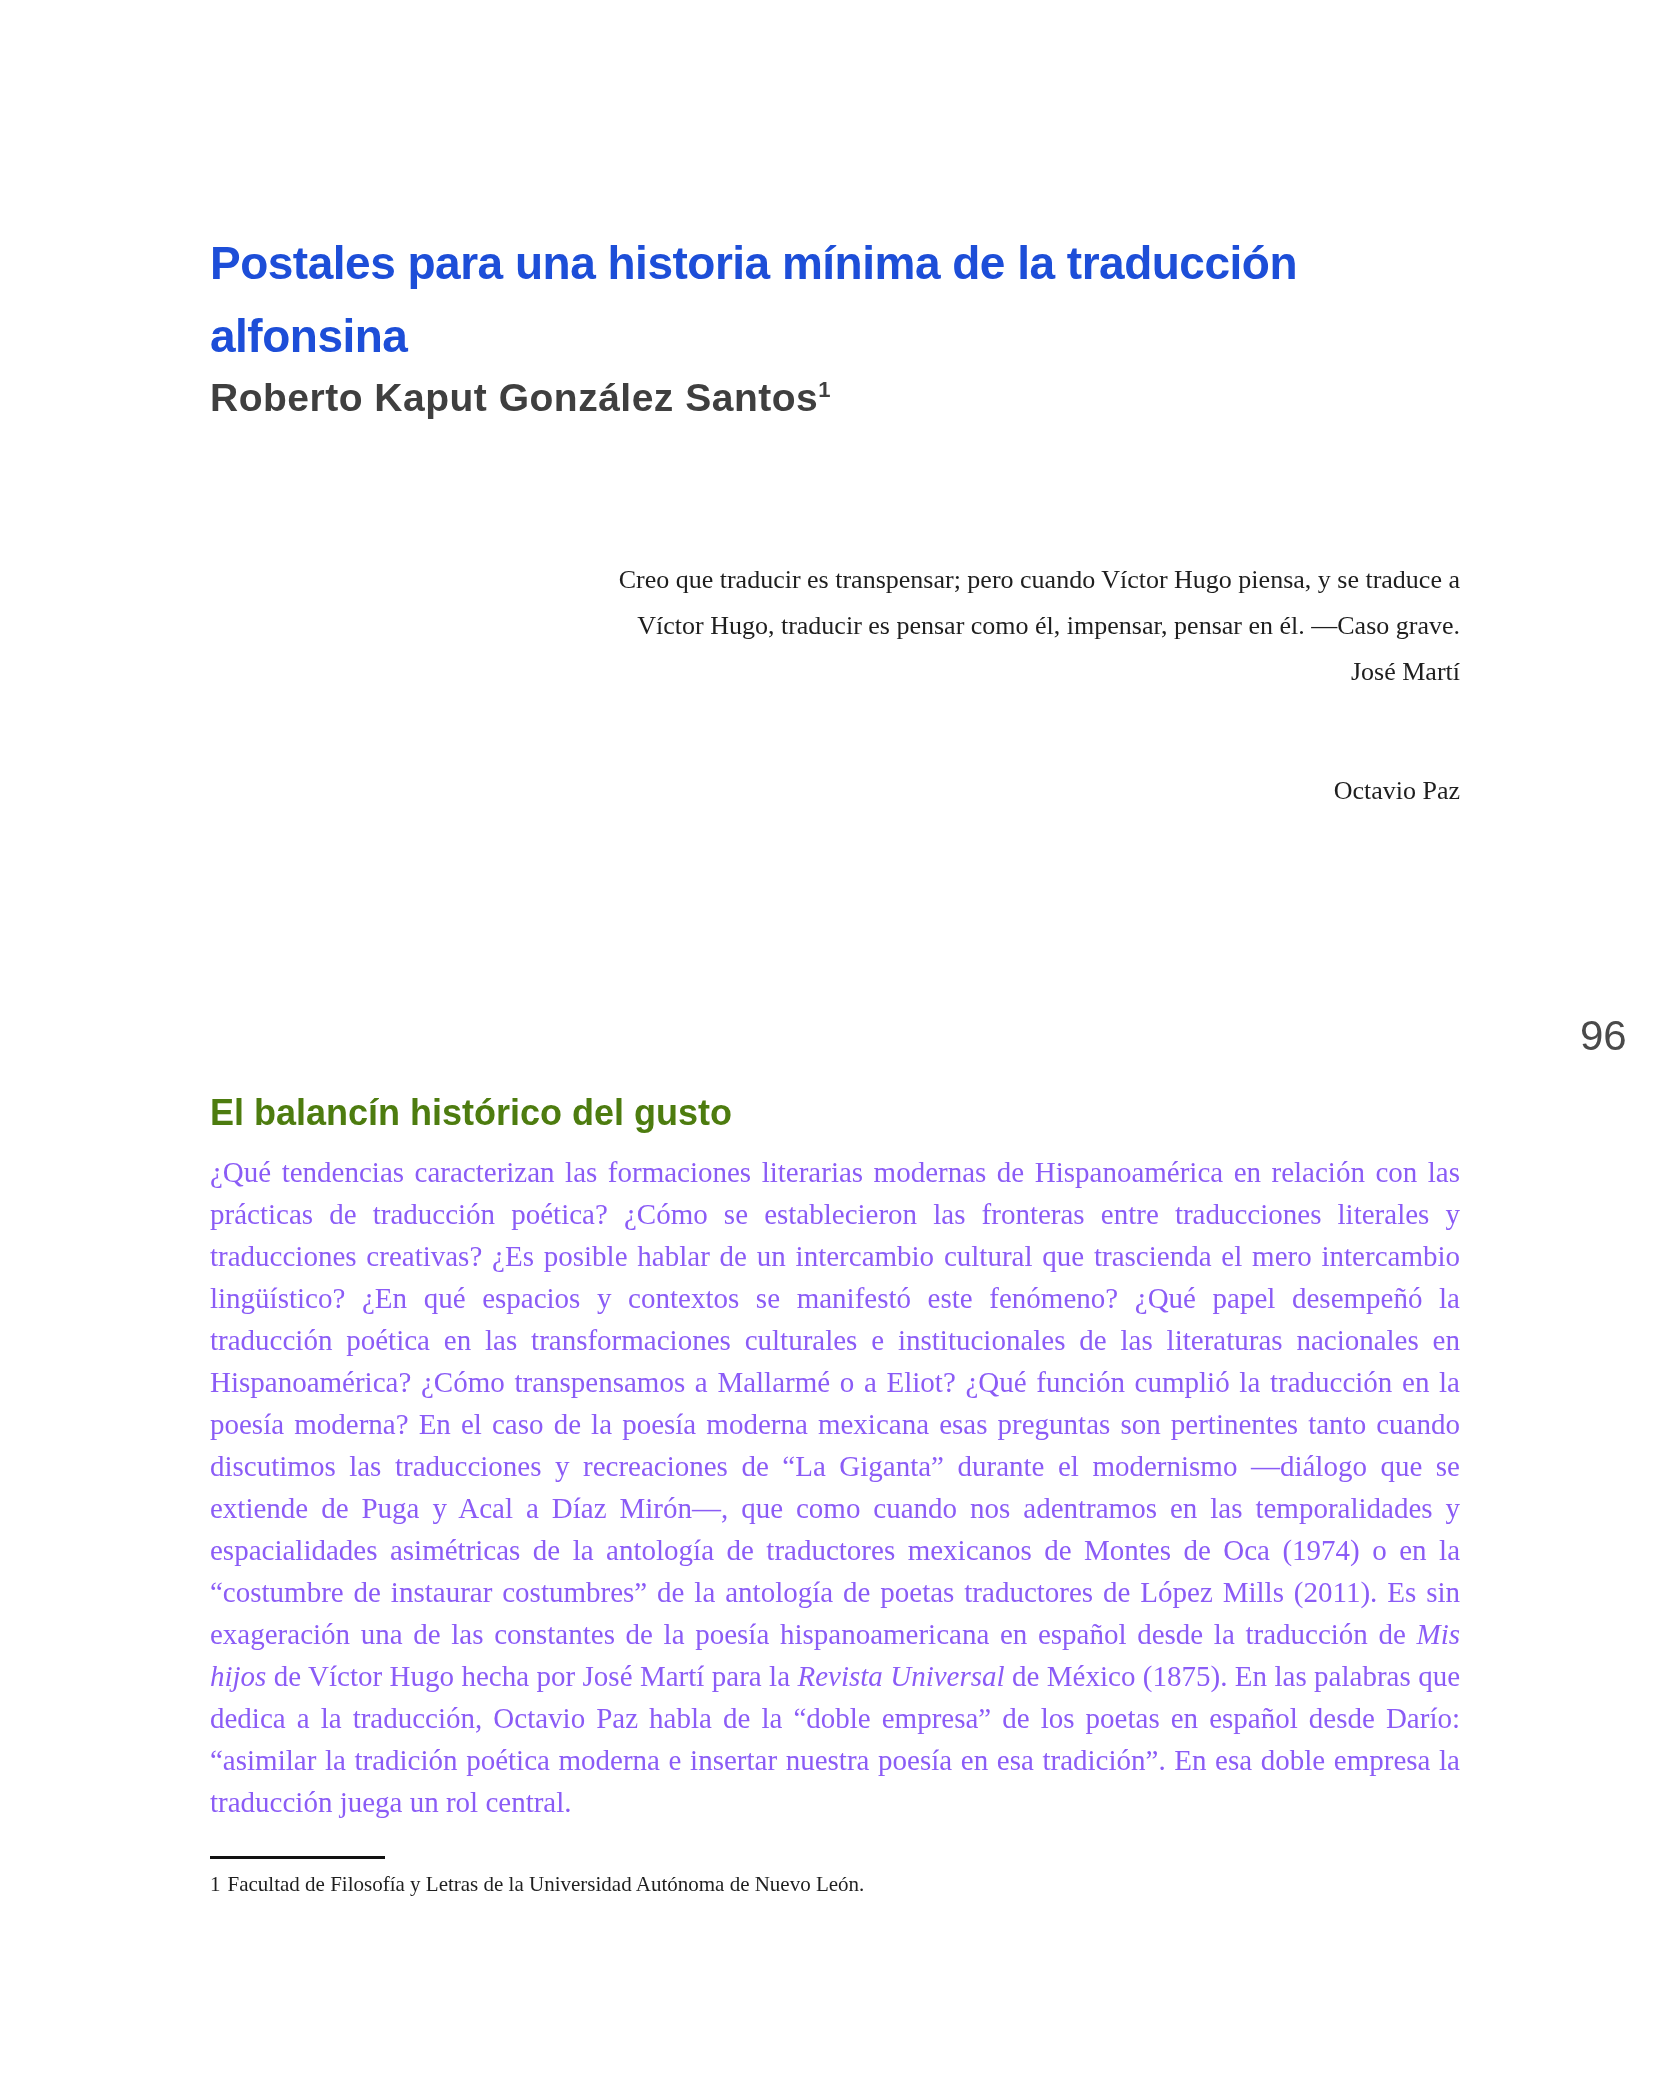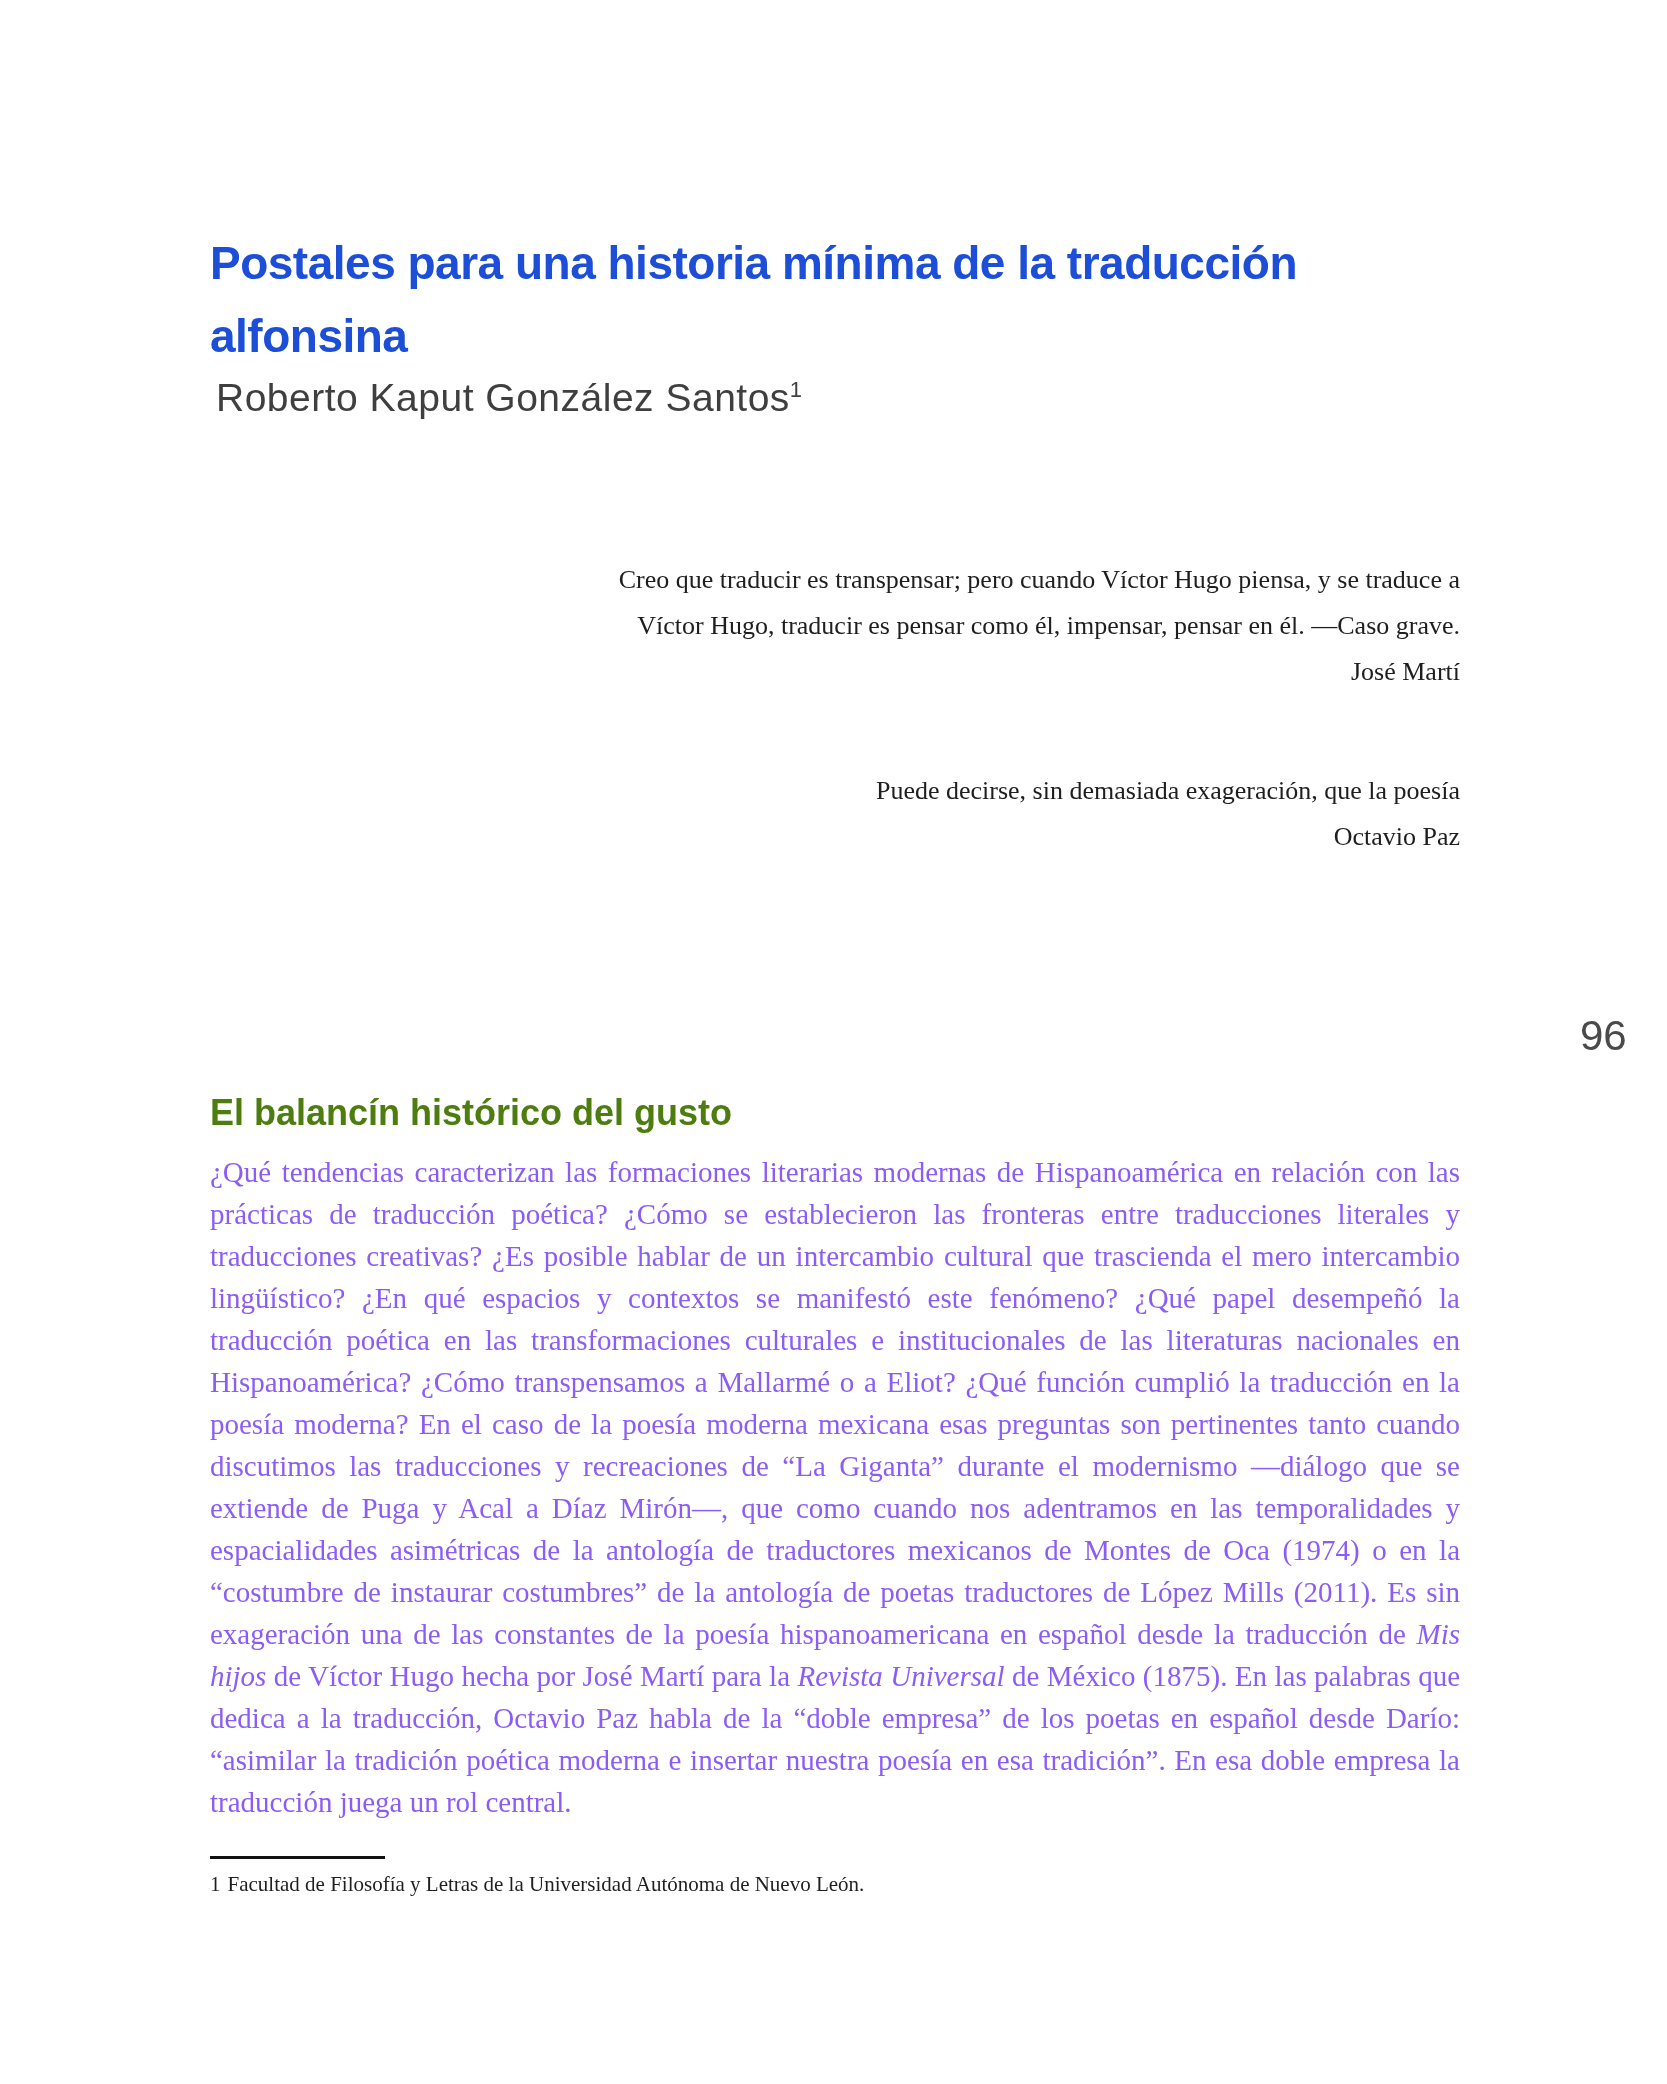"Roberto Kaput González Santos1" .article-author { font-weight: 400 -> 700; left: 216px -> 210px }
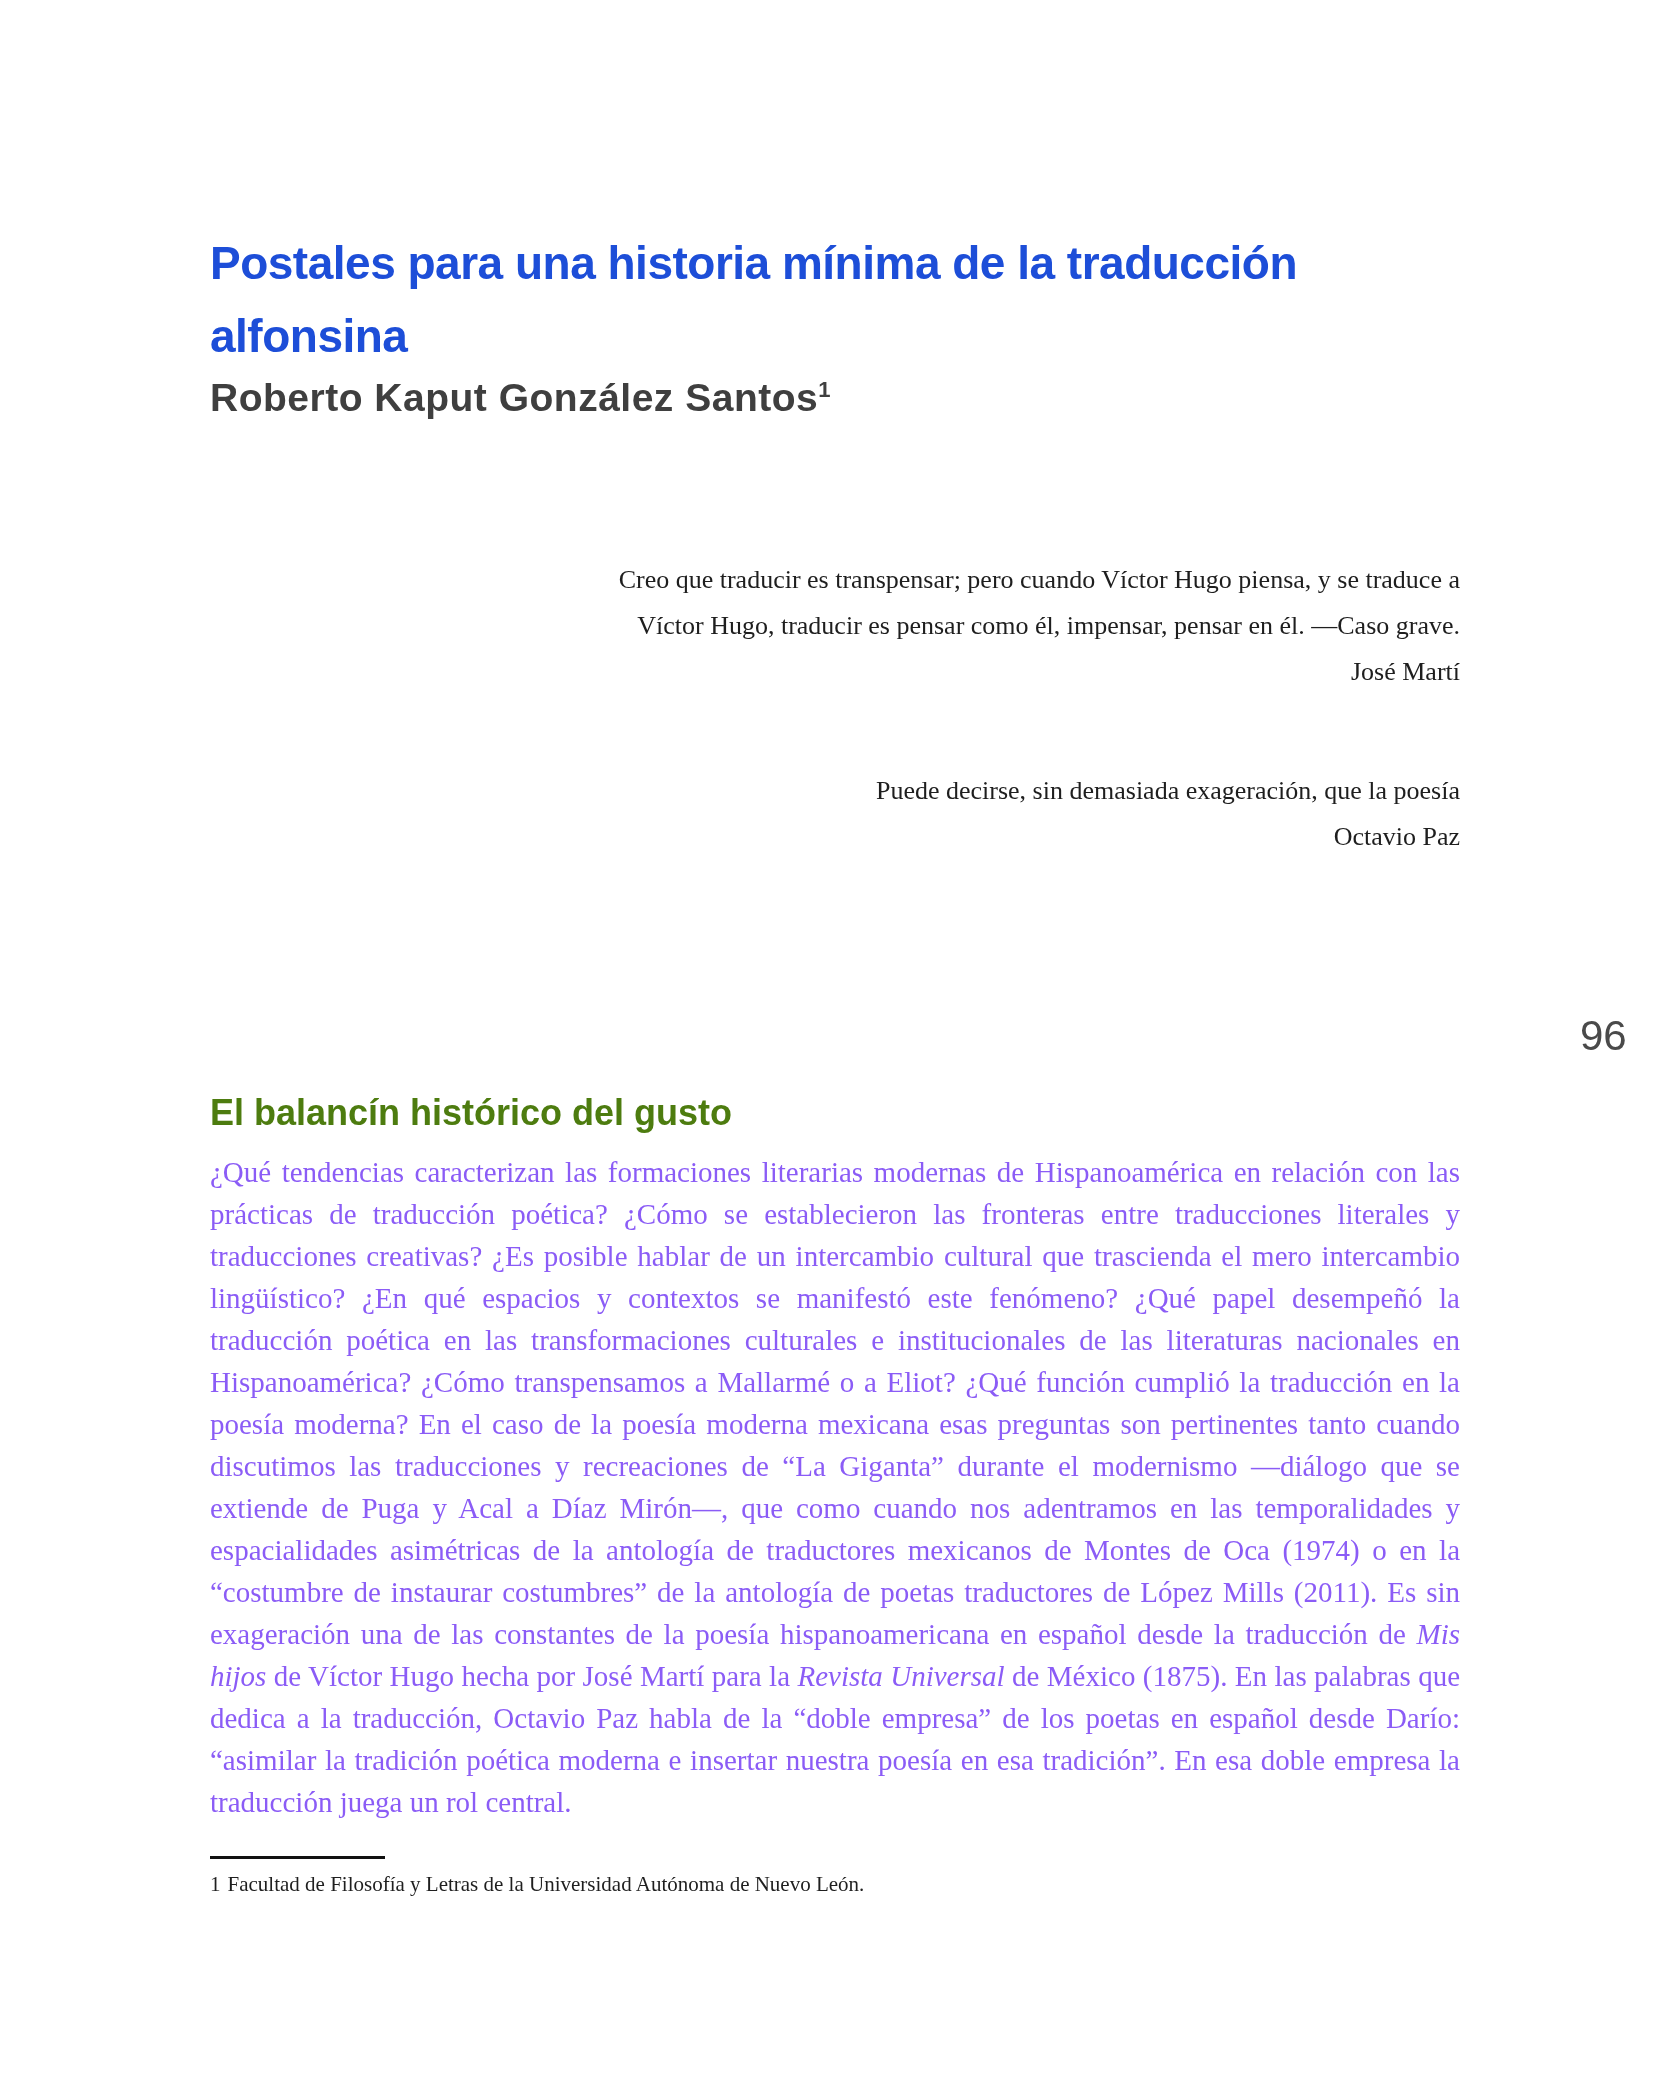"Puede decirse, sin demasiada" div { html: <div>Puede decirse, sin demasiada exageración, que la poesía</div> -> none }
